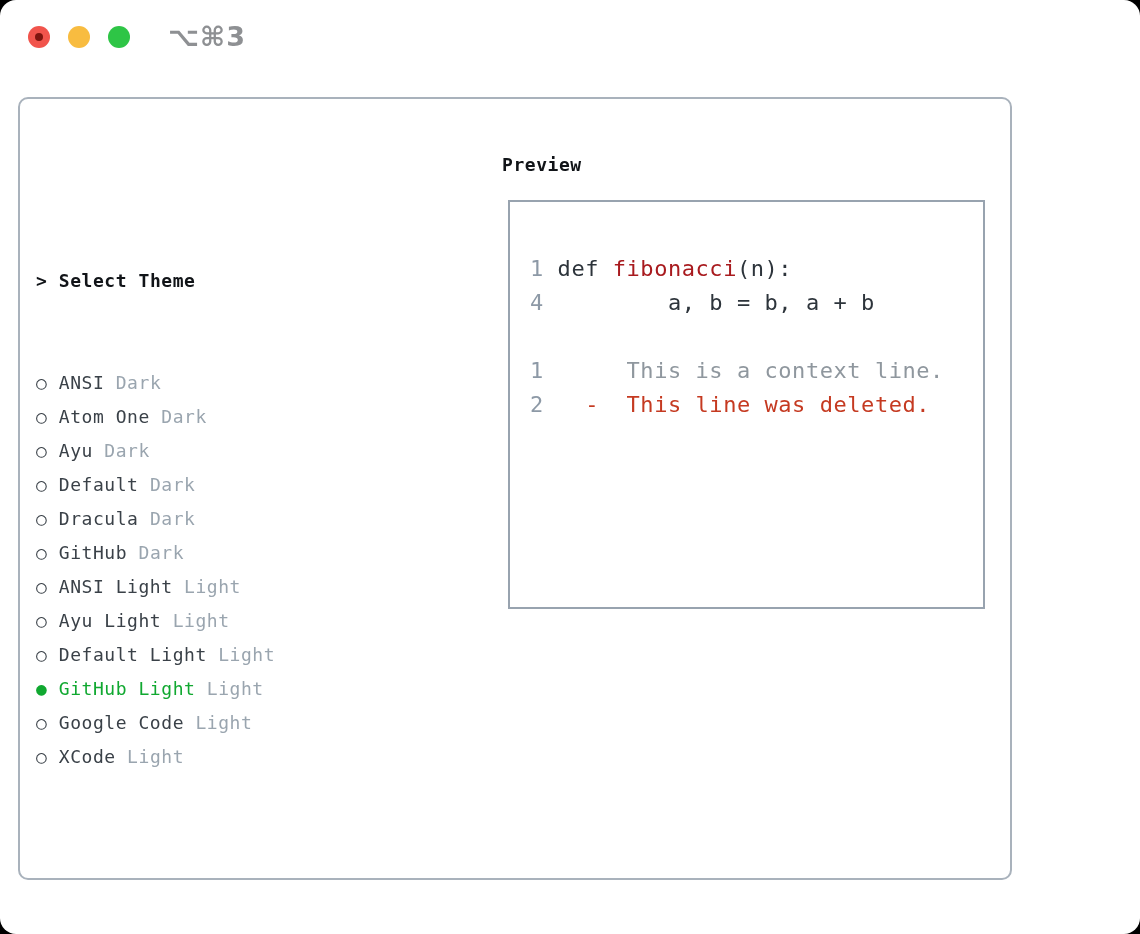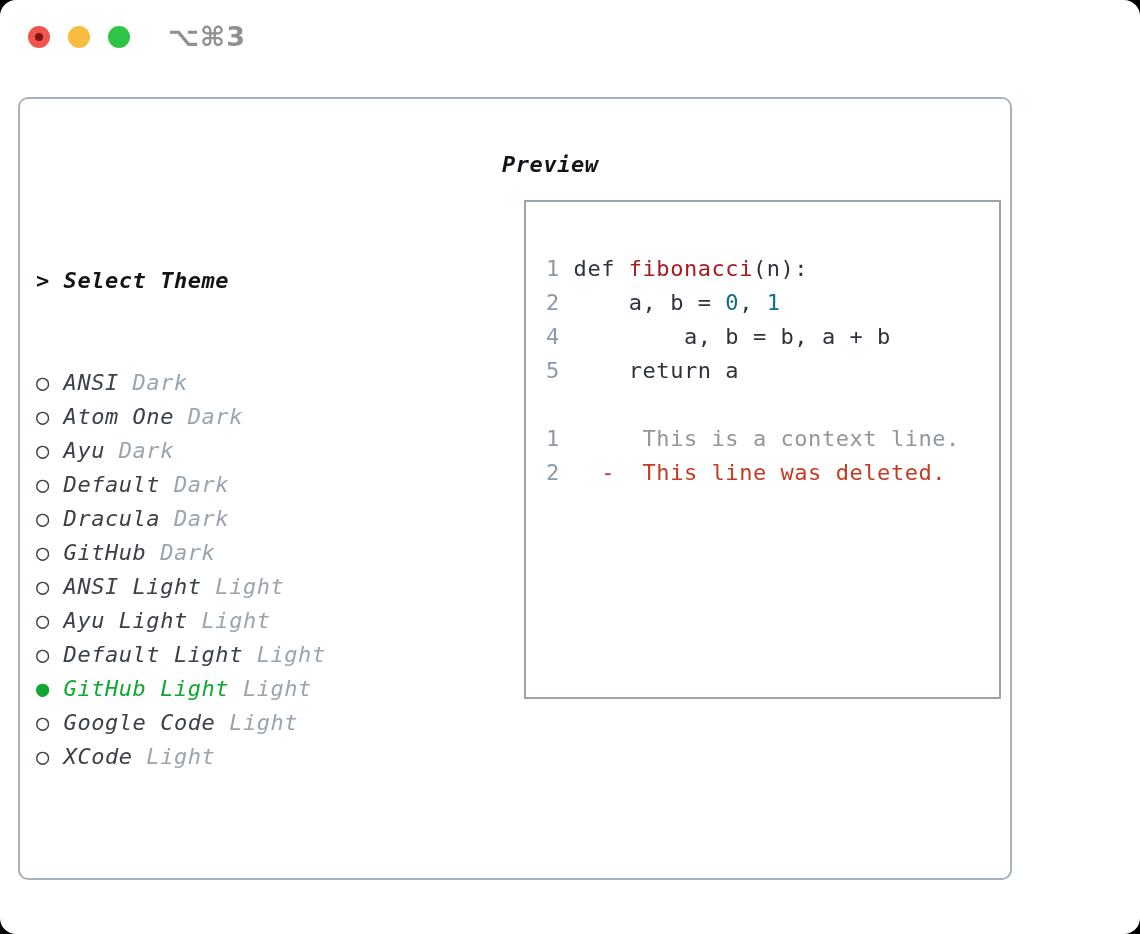"Preview" .mono { font-size: 22px -> 18px; font-style: italic -> none }
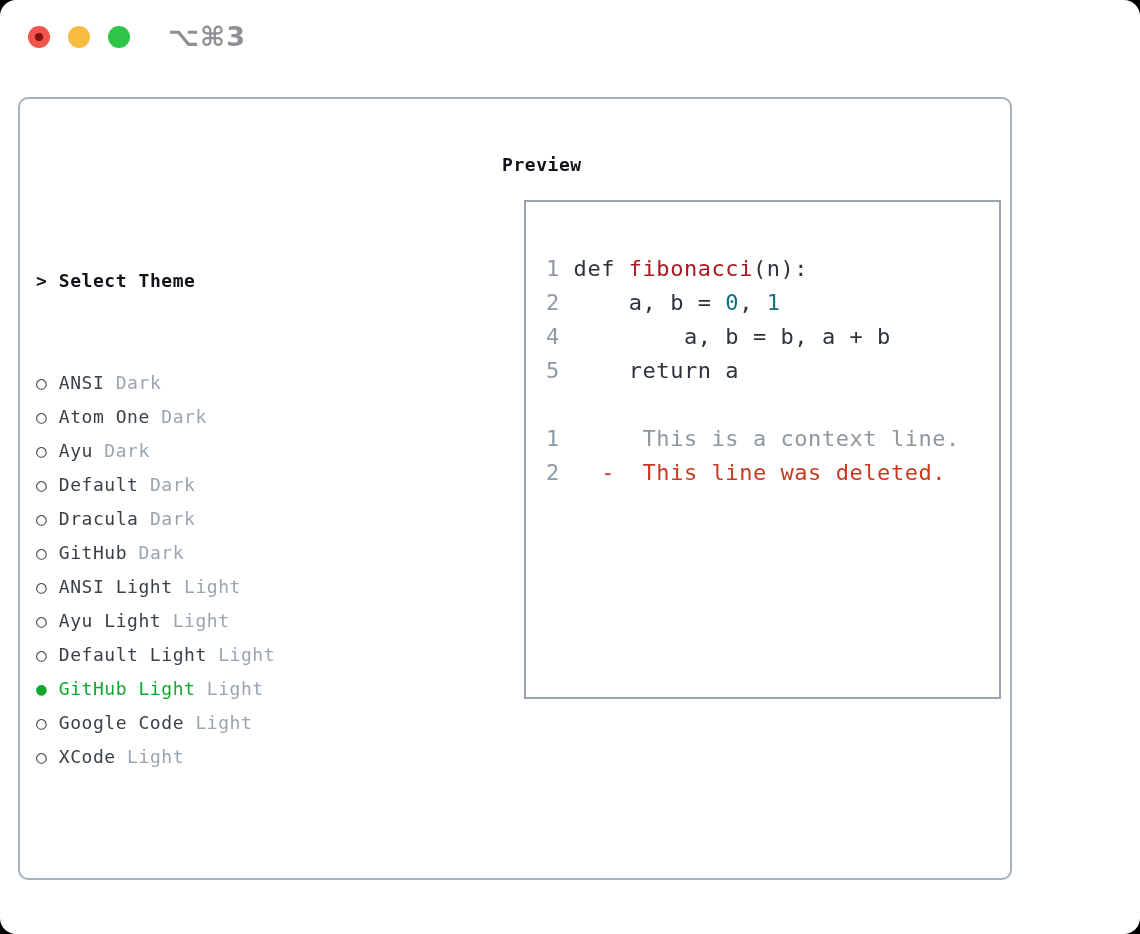"1 def fibonacci(n):" .preview-box { height: 499px -> 409px; left: 504px -> 488px }
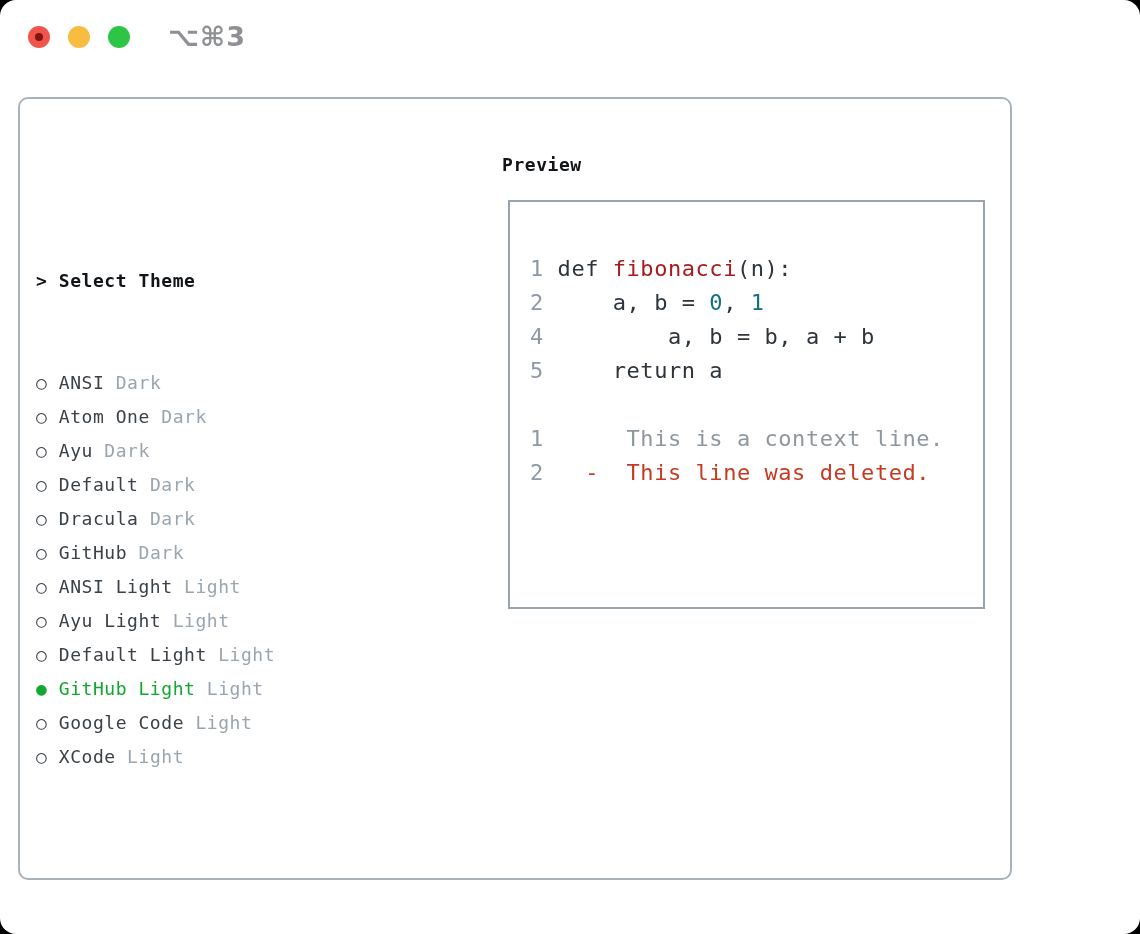"2 a, b = 0," div.code-line { html: <div><span>2</span><span> a, b = </span><span>0</span><span>, </span><span>1</span></div> -> none }
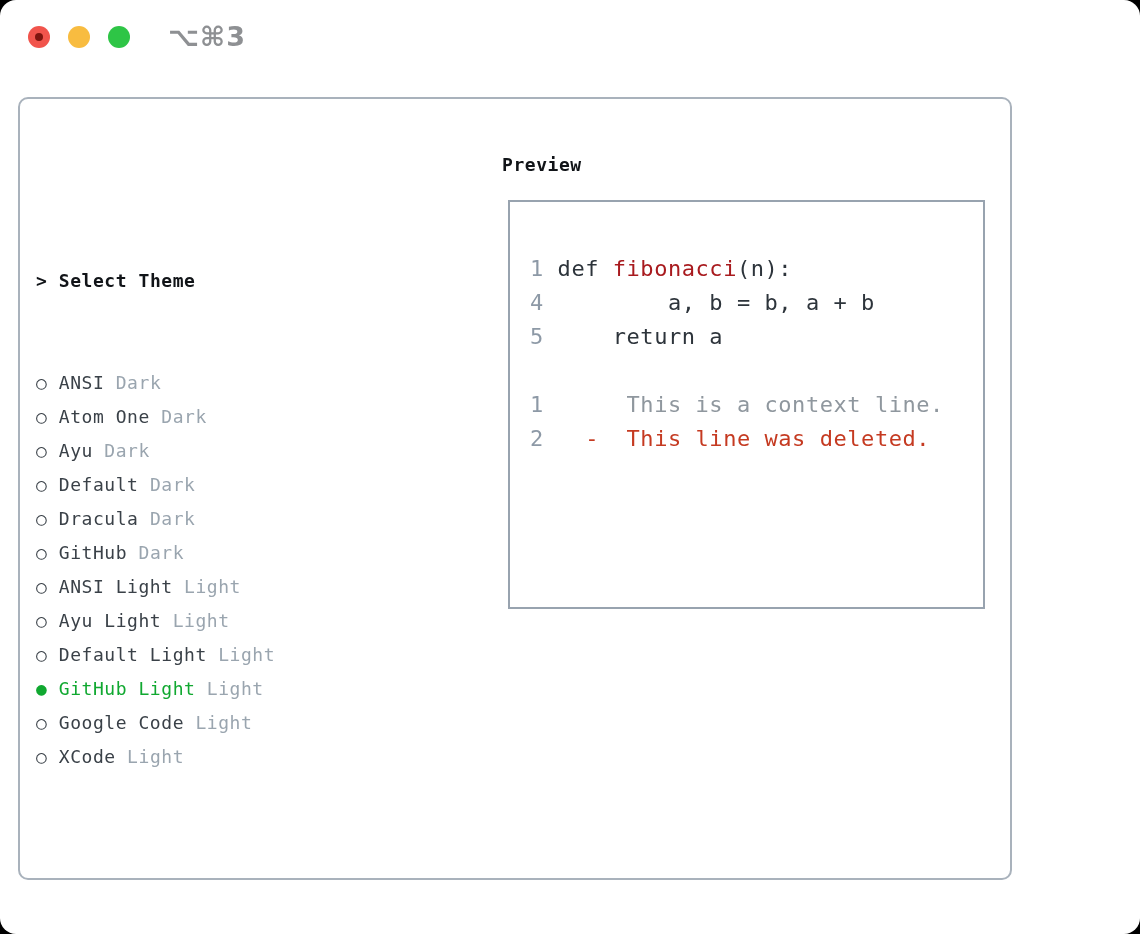"5 return a" div.code-line { html: <div><span>5</span><span> return a</span></div> -> none }
